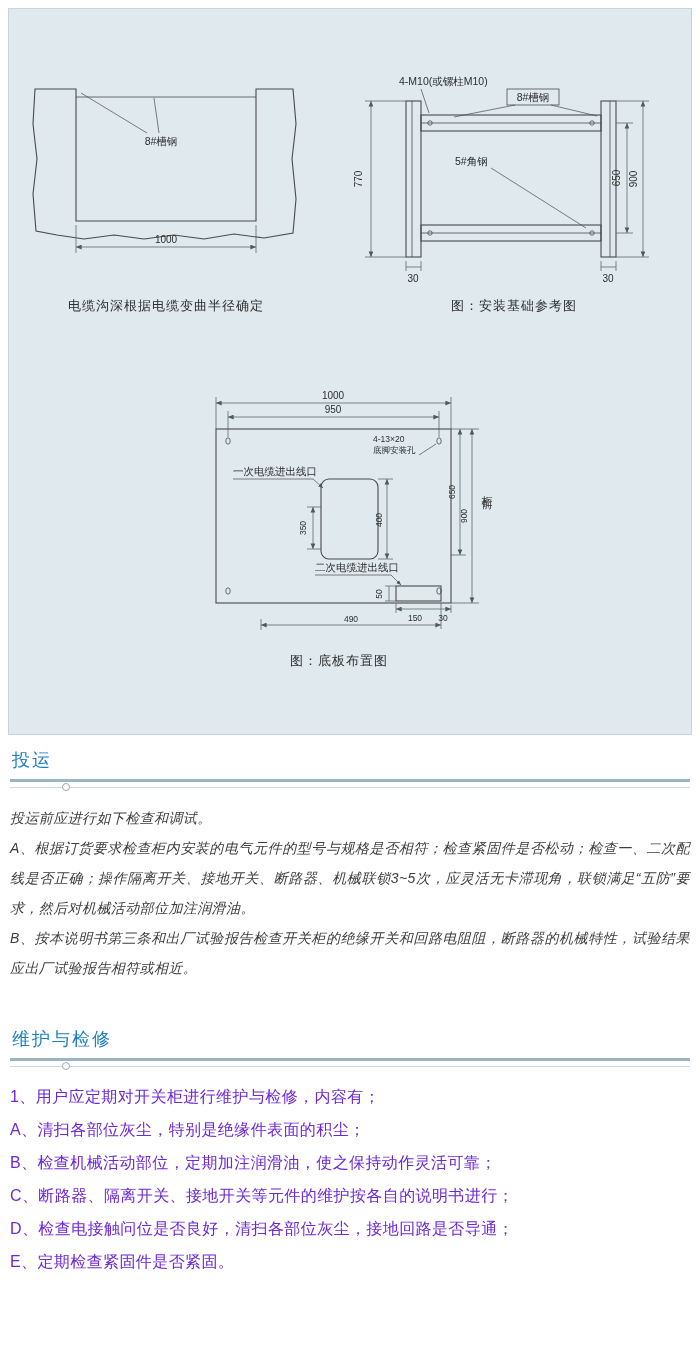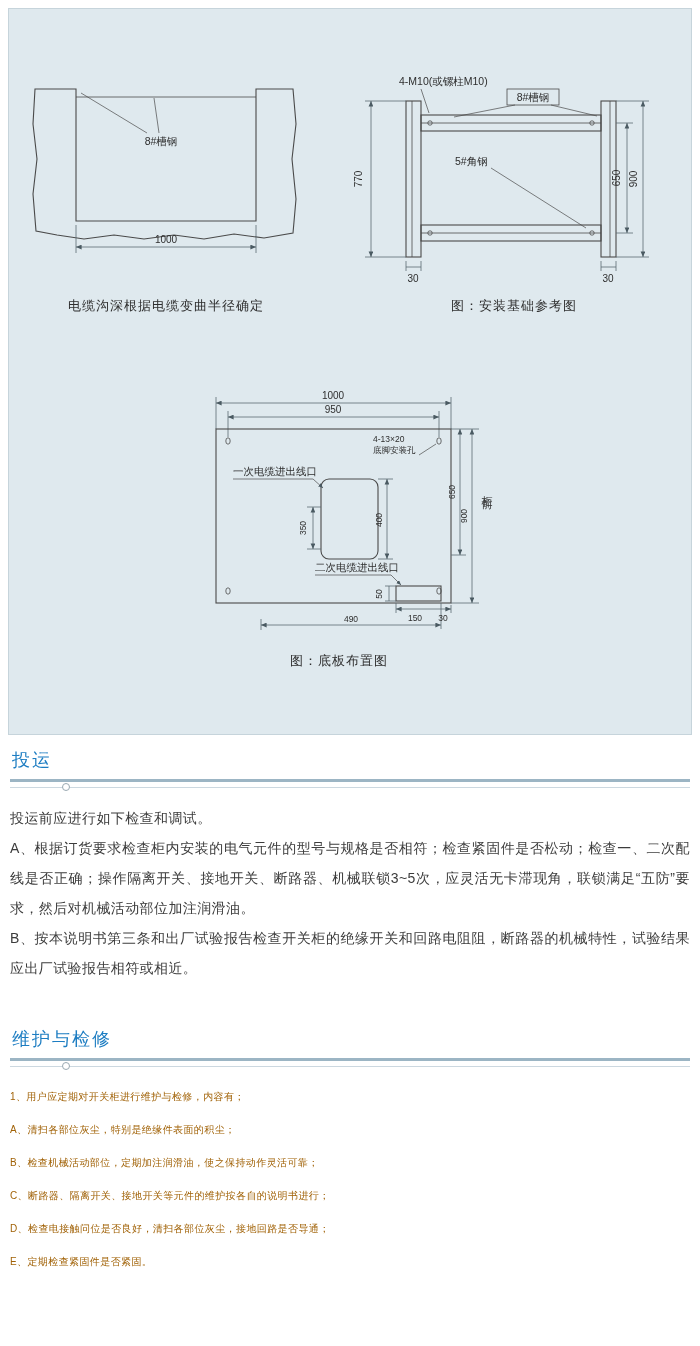"投运前应进行如下检查和调试。" p.line { font-style: none -> italic }
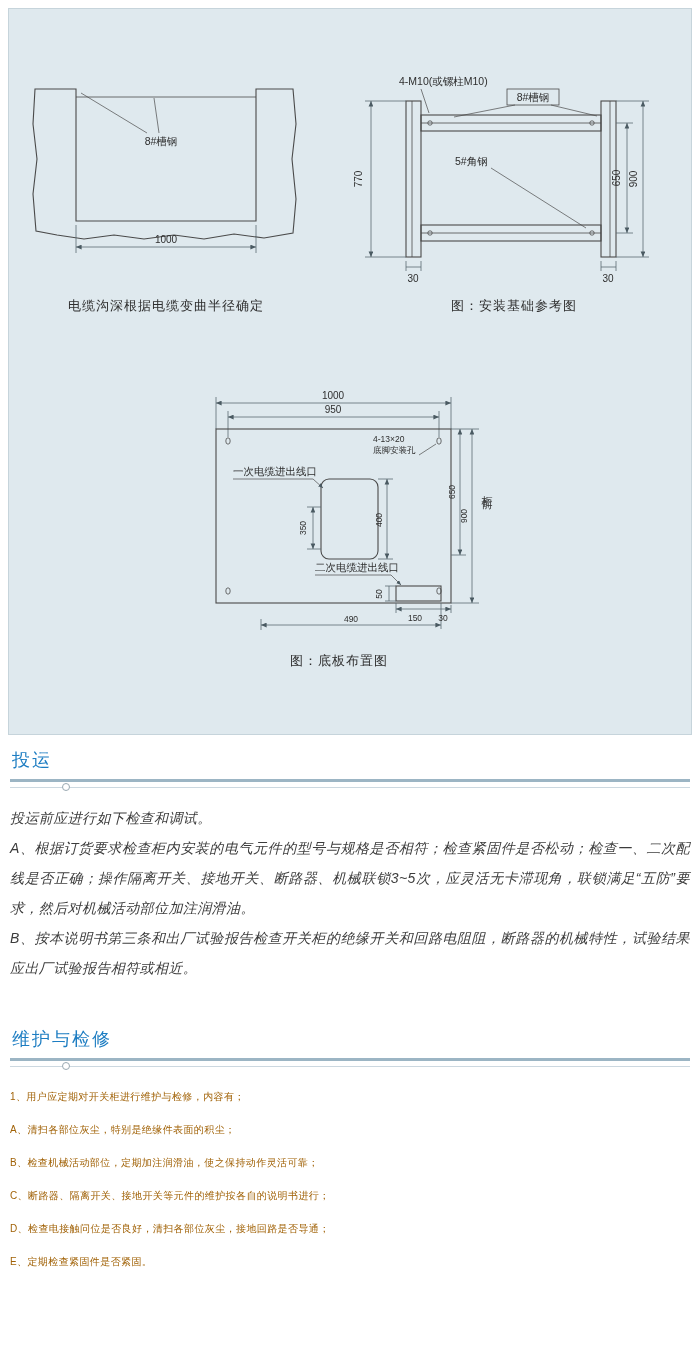"1、用户应定期对开关柜进行维护与检修，内容有；" p.item { color: #a16207 -> #6d28d9; font-size: 10px -> 16px }
